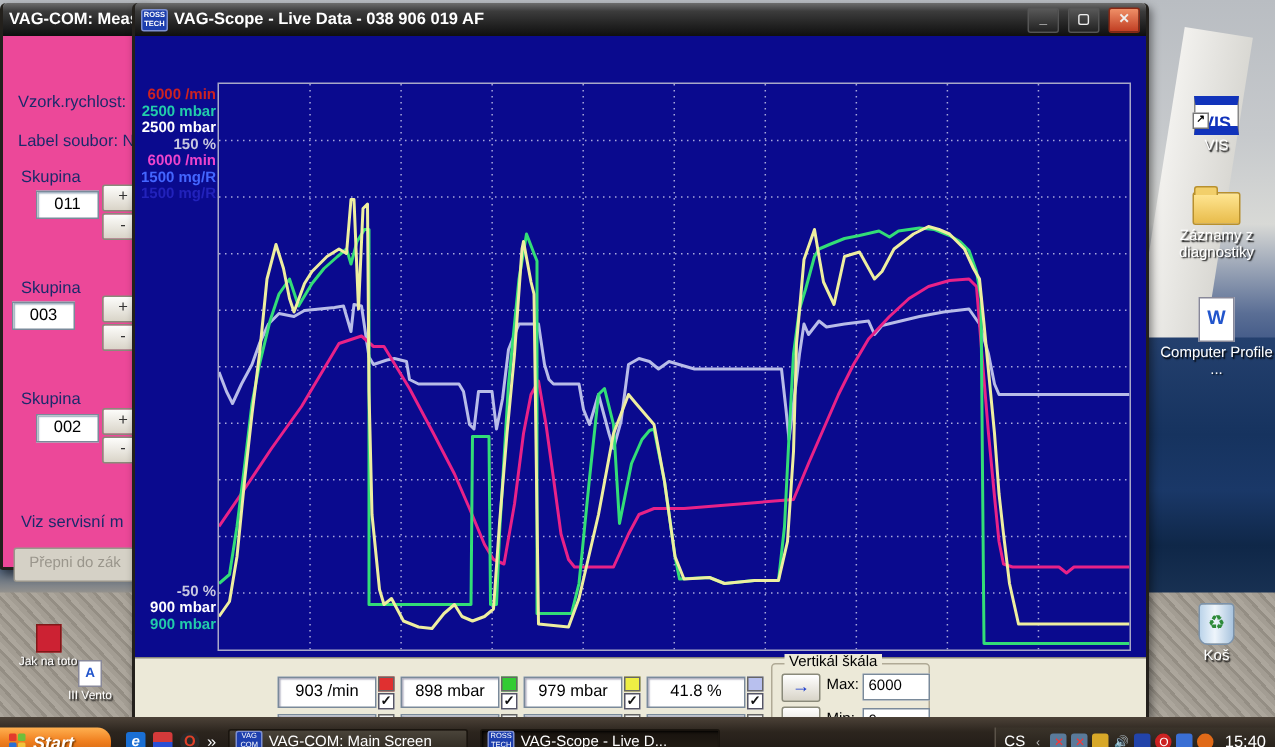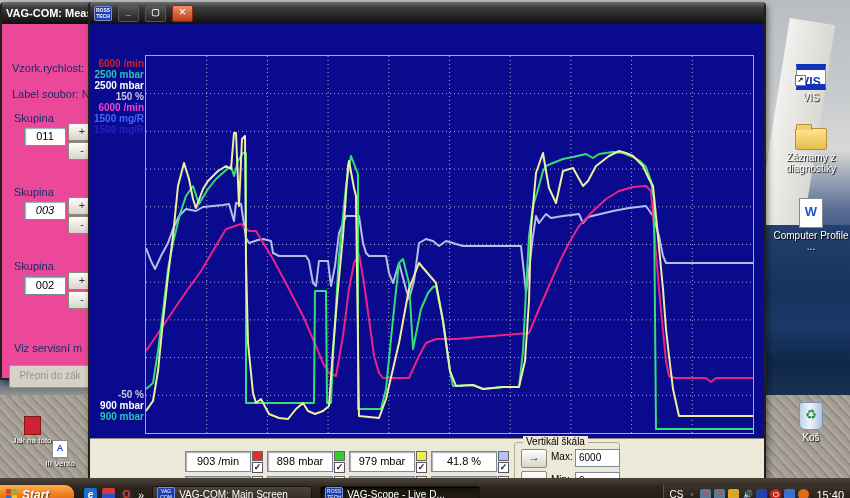"VAG-Scope - Live Data -" span.ttext { html: none -> <span>VAG-Scope - Live Data - 038 906 019 AF</span> }
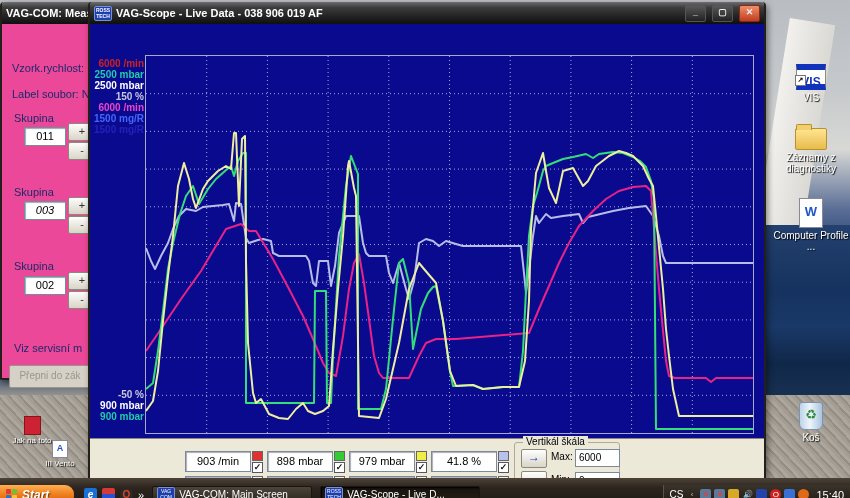"003" div.numfield { font-style: italic -> none; left: 22px -> 6px }
